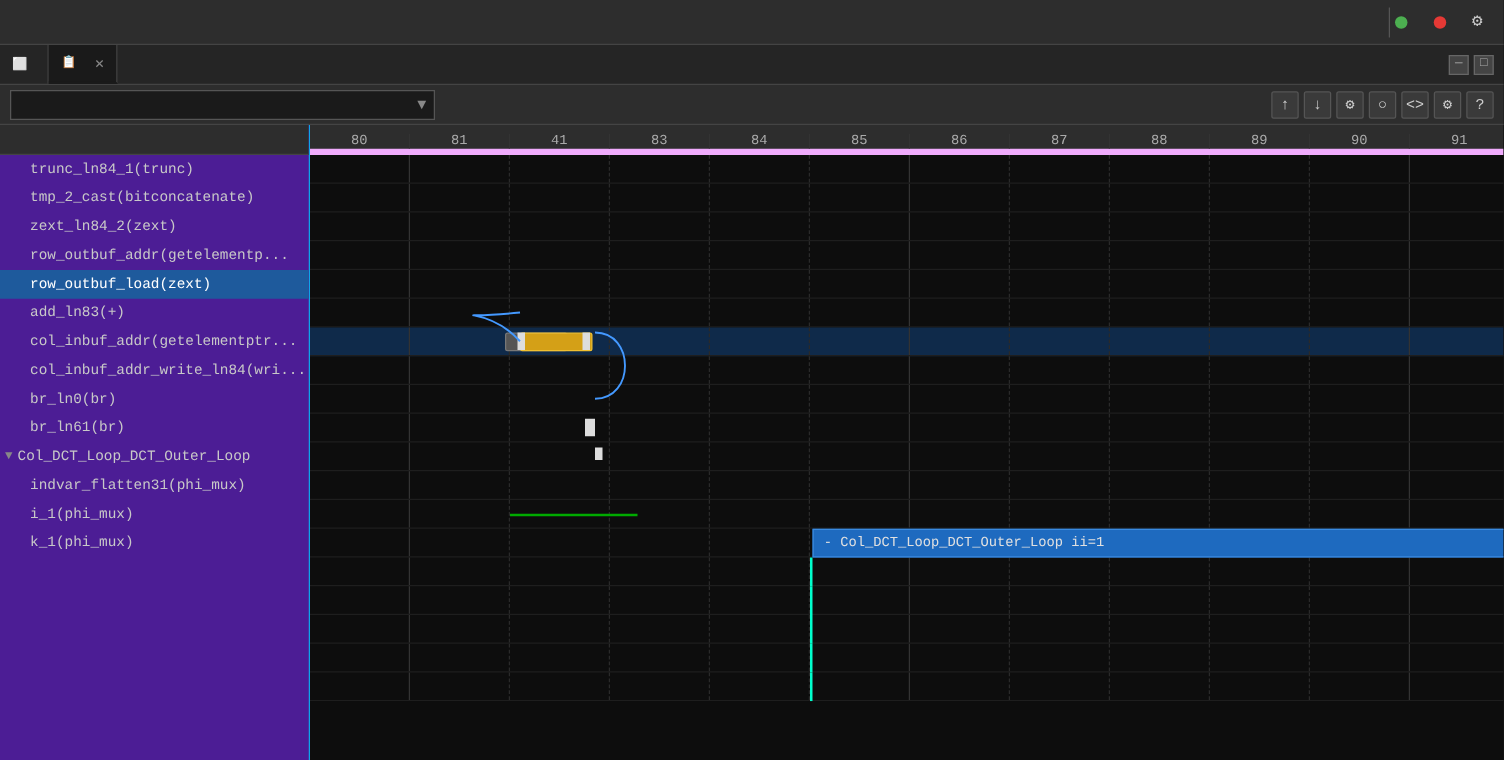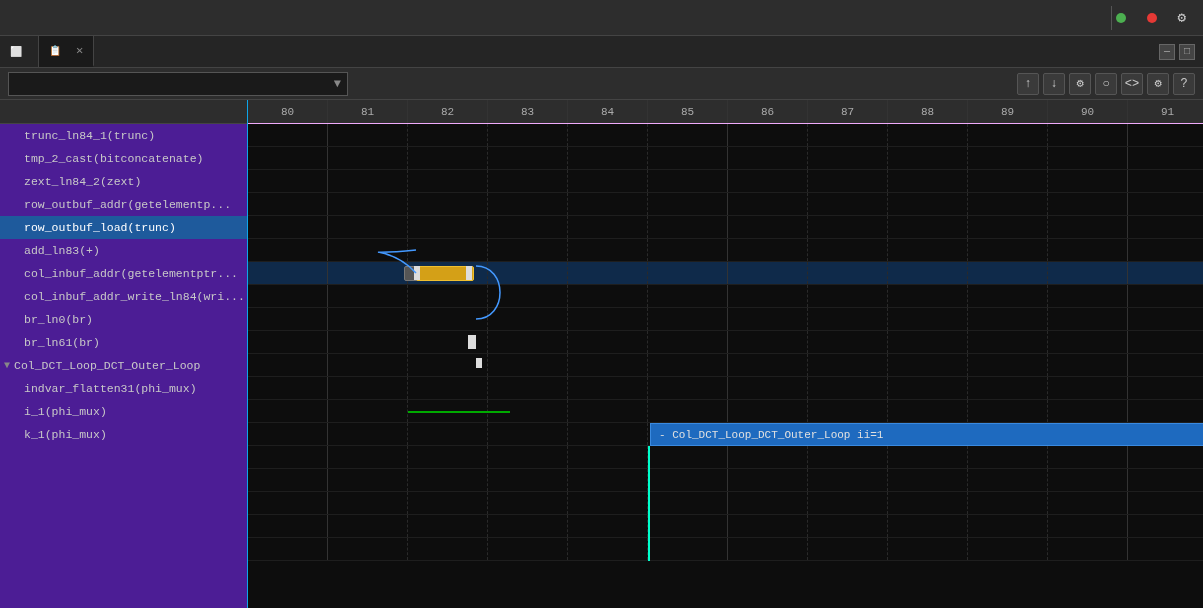"80" .grid-header { align-items: none -> flex-end; border-bottom: 1px solid #f0abfc -> 5px solid #f0abfc }
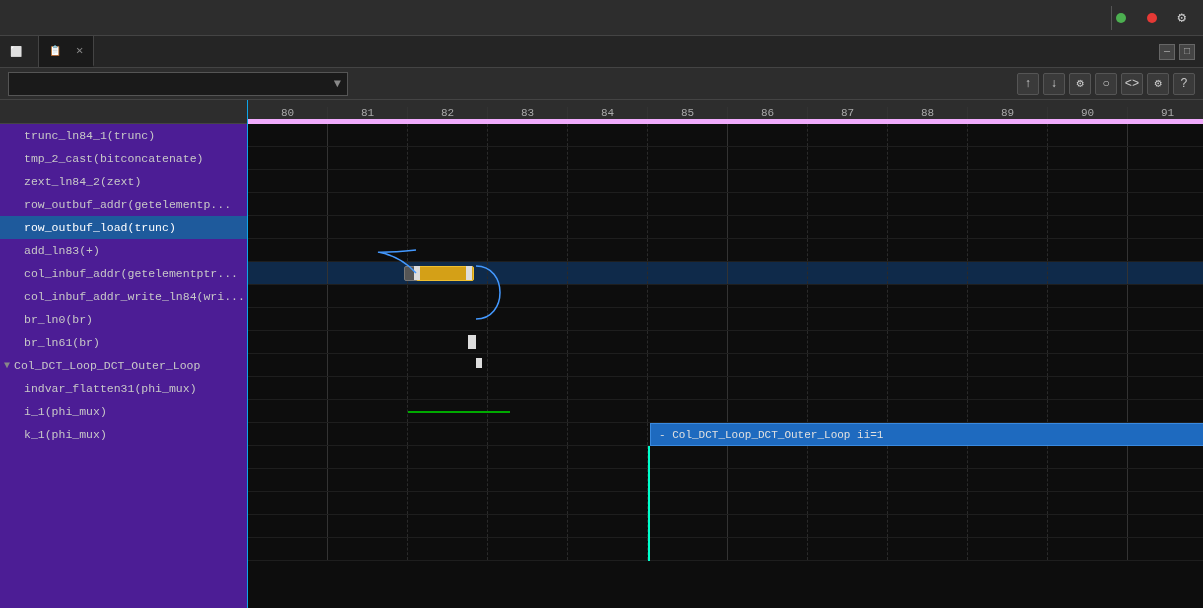"82" div.grid-header-cell { text: 82 -> 41 }
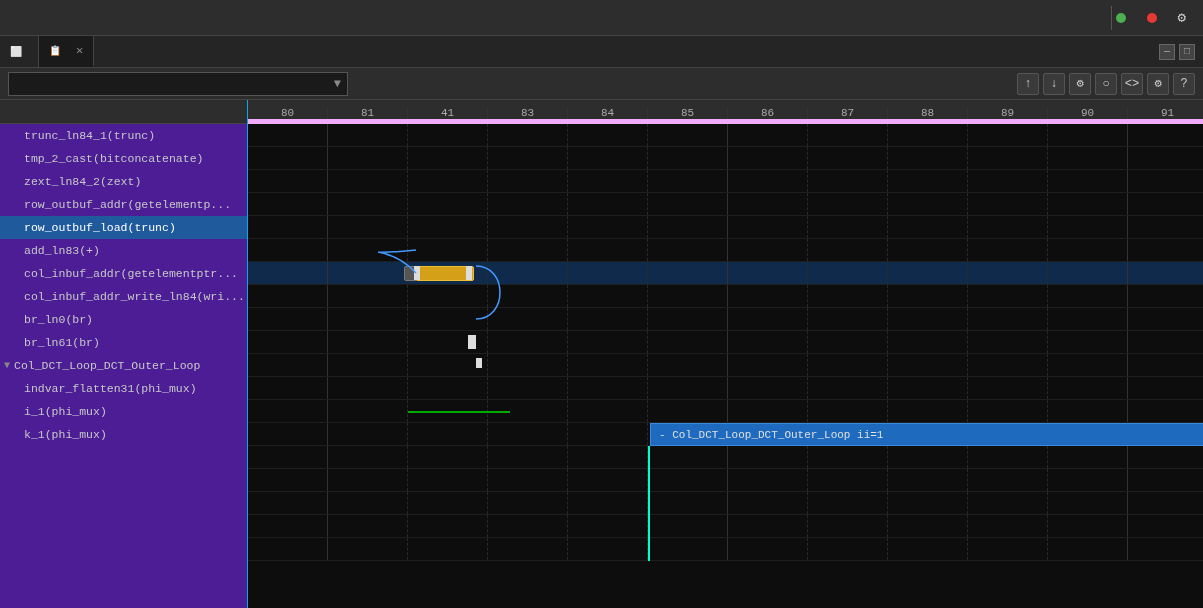"row_outbuf_load(trunc)" span { text: trunc -> zext }
